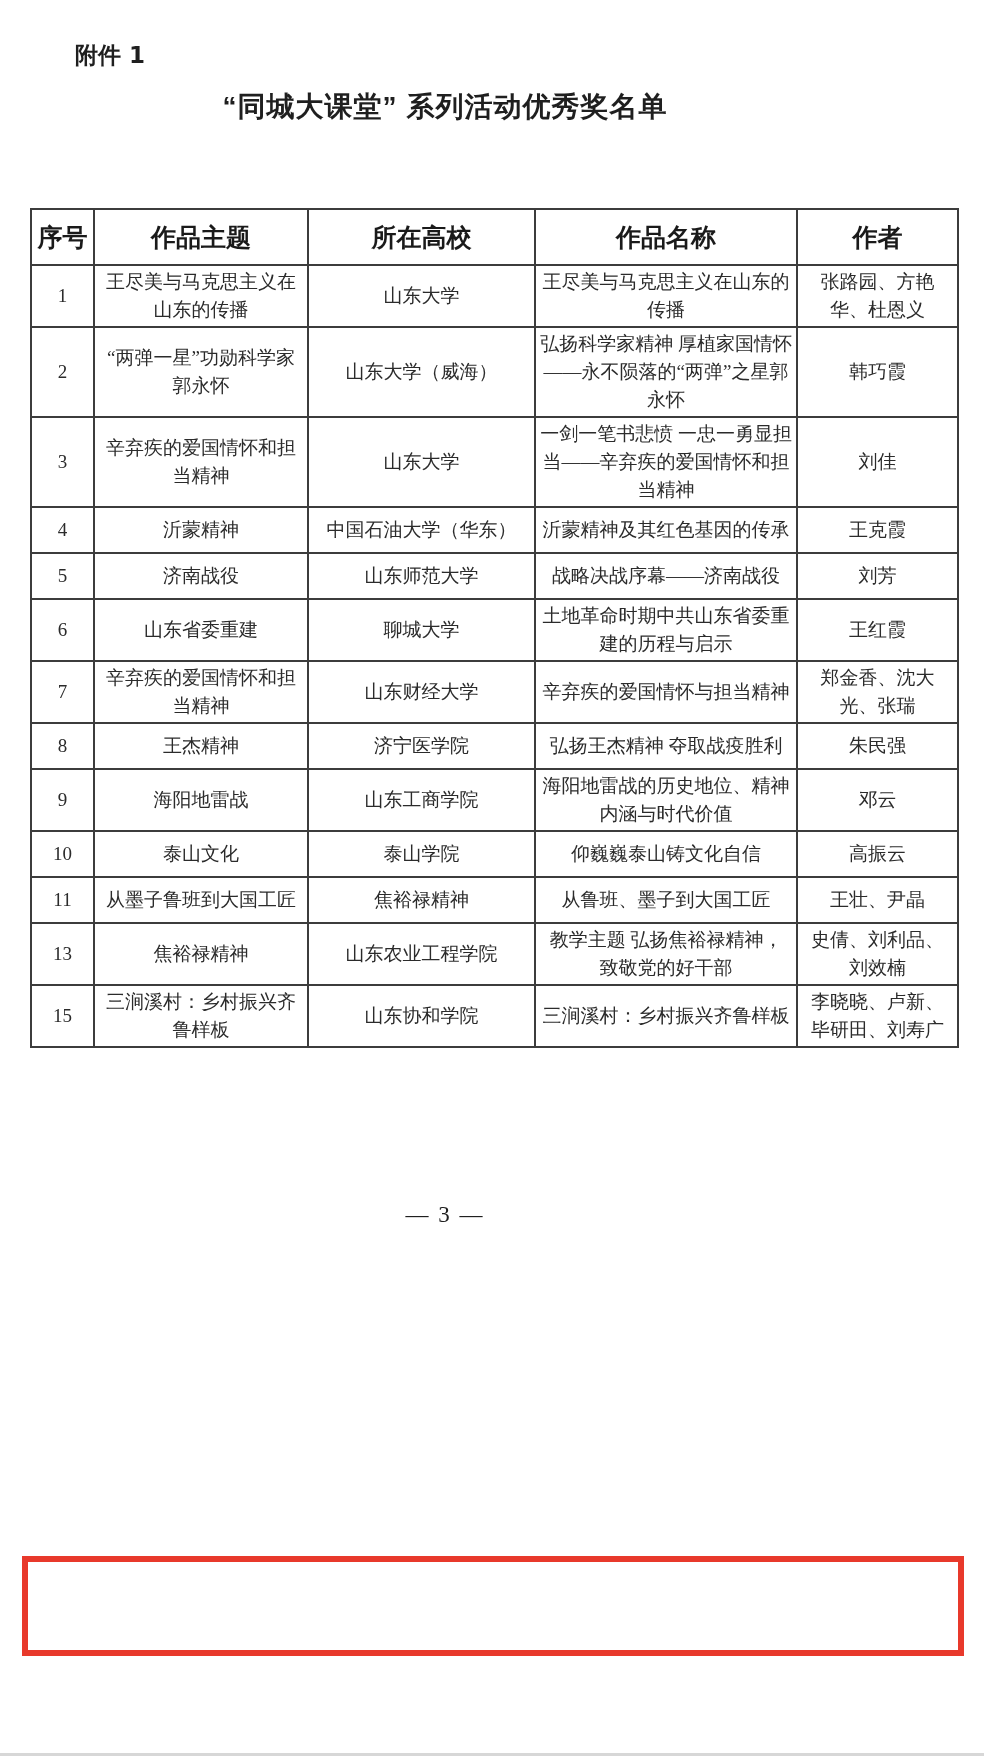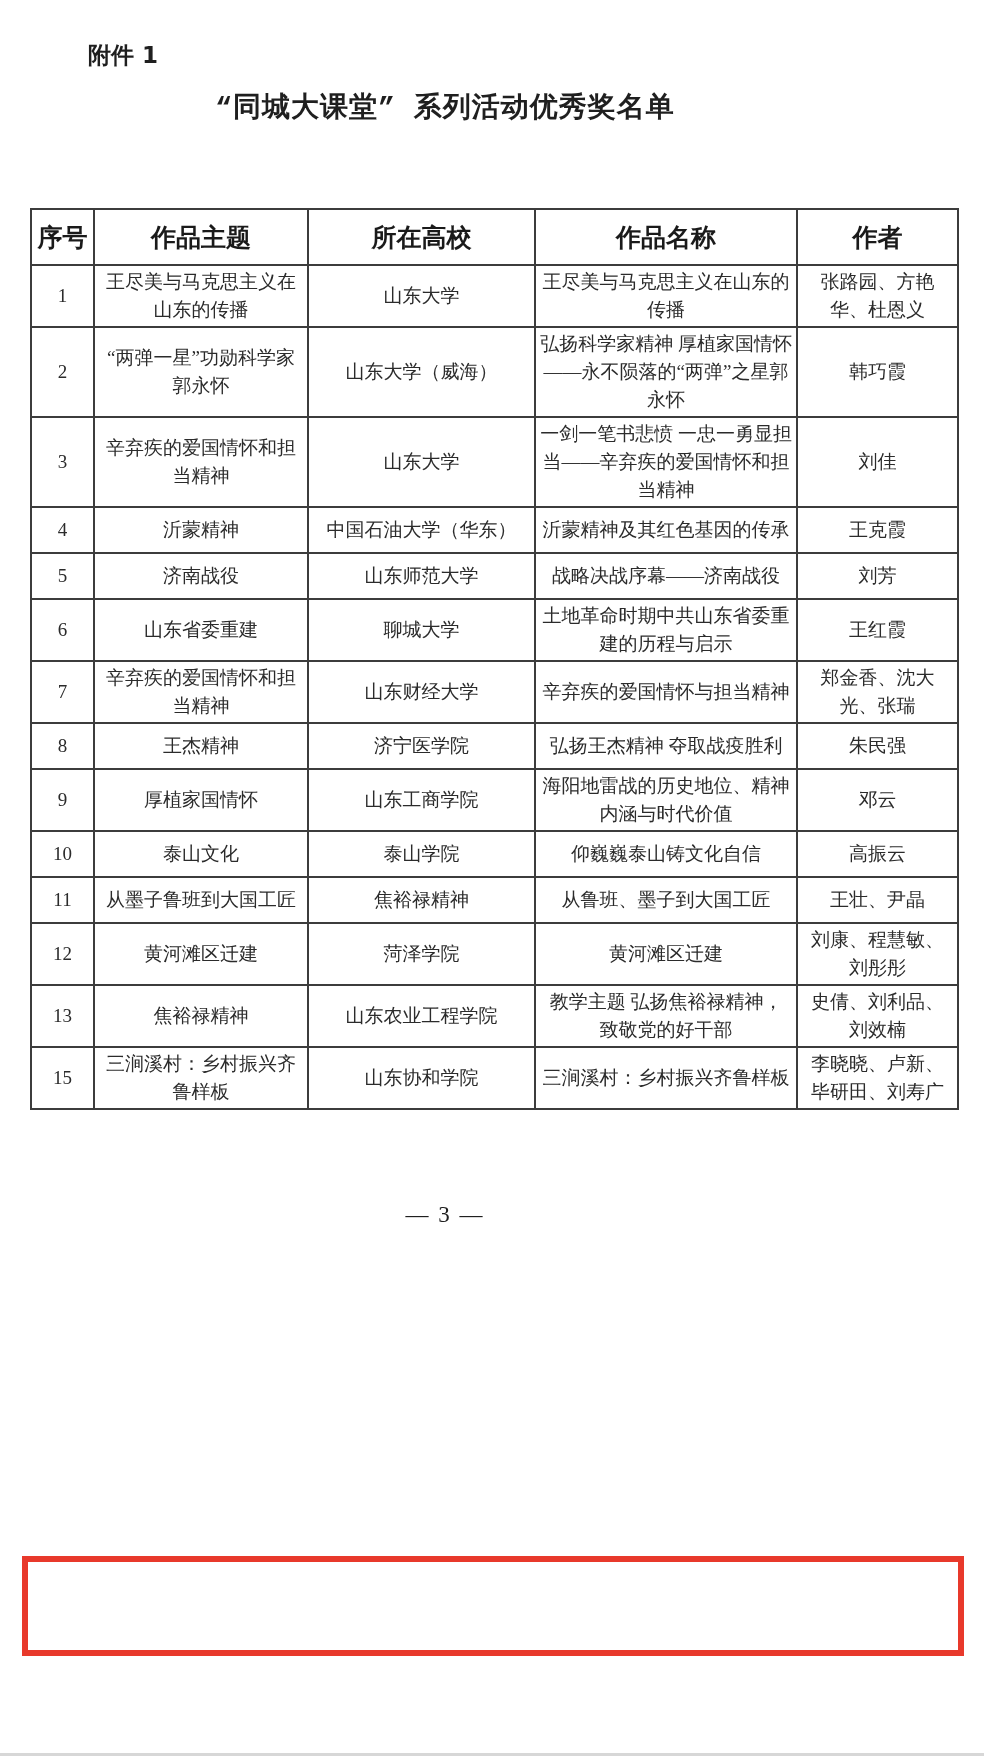"附件 1" .attachment-label { margin-left: 13px -> none }
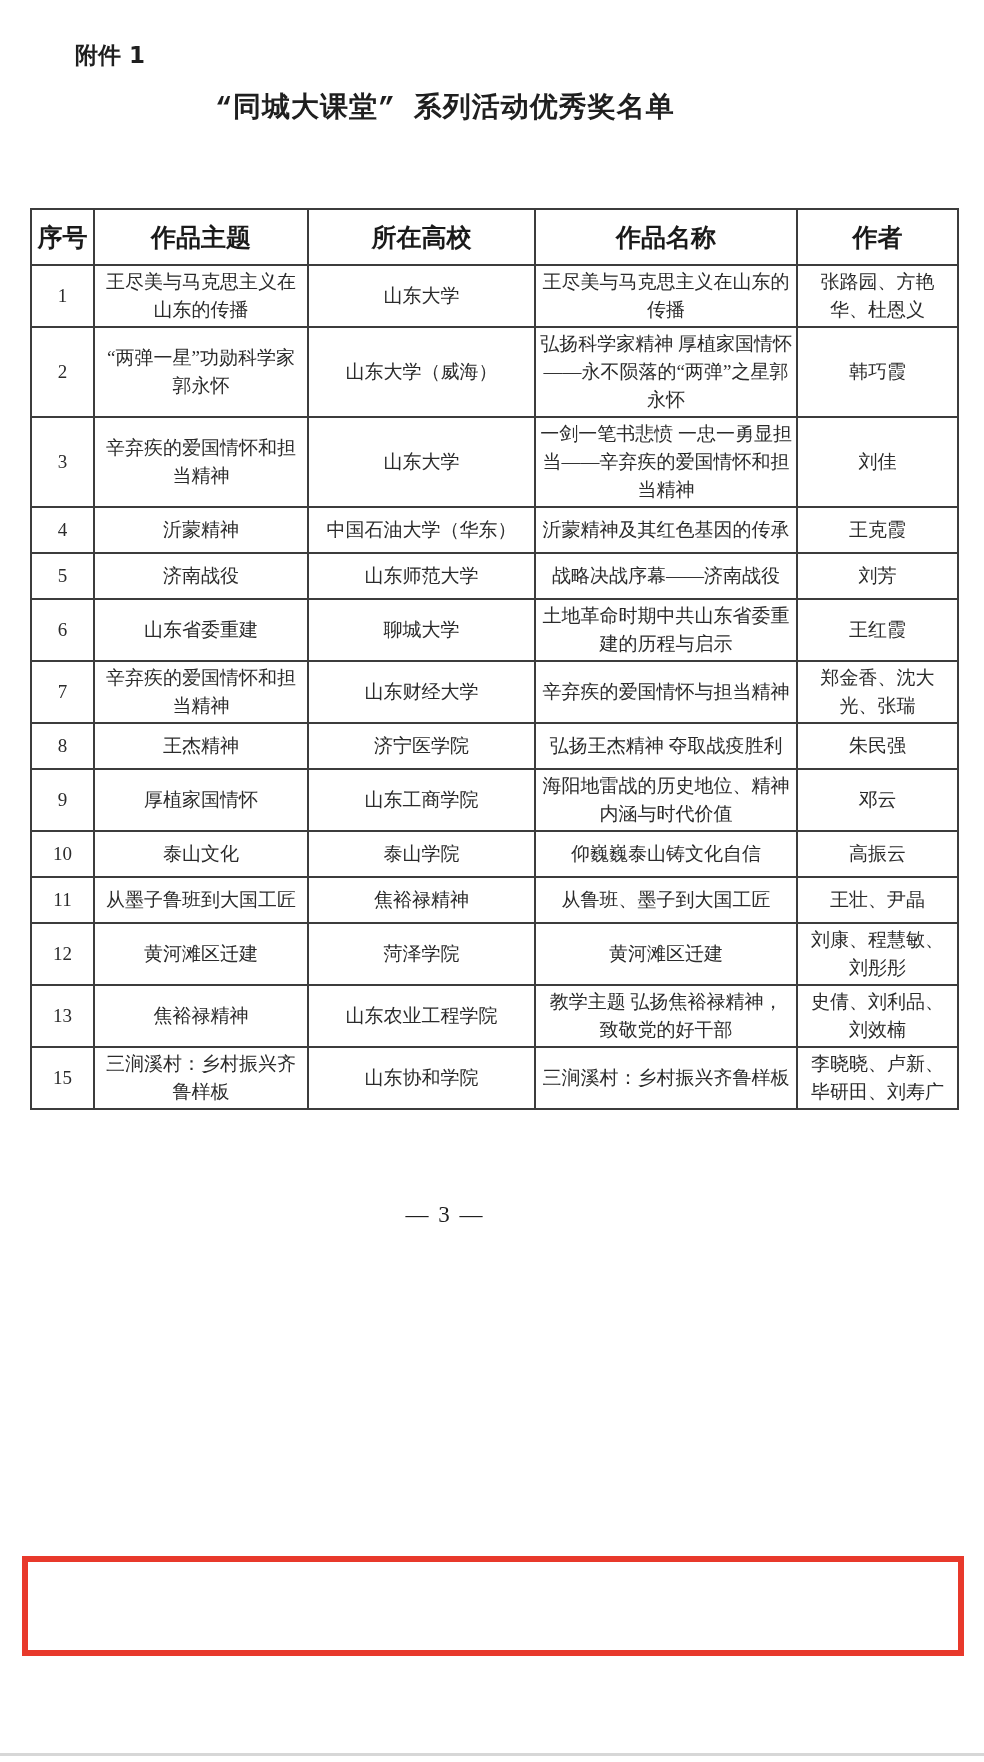"“同城大课堂” 系列活动优秀奖名单" .doc-title { font-family: Liberation Mono, monospace -> Liberation Sans, sans-serif }
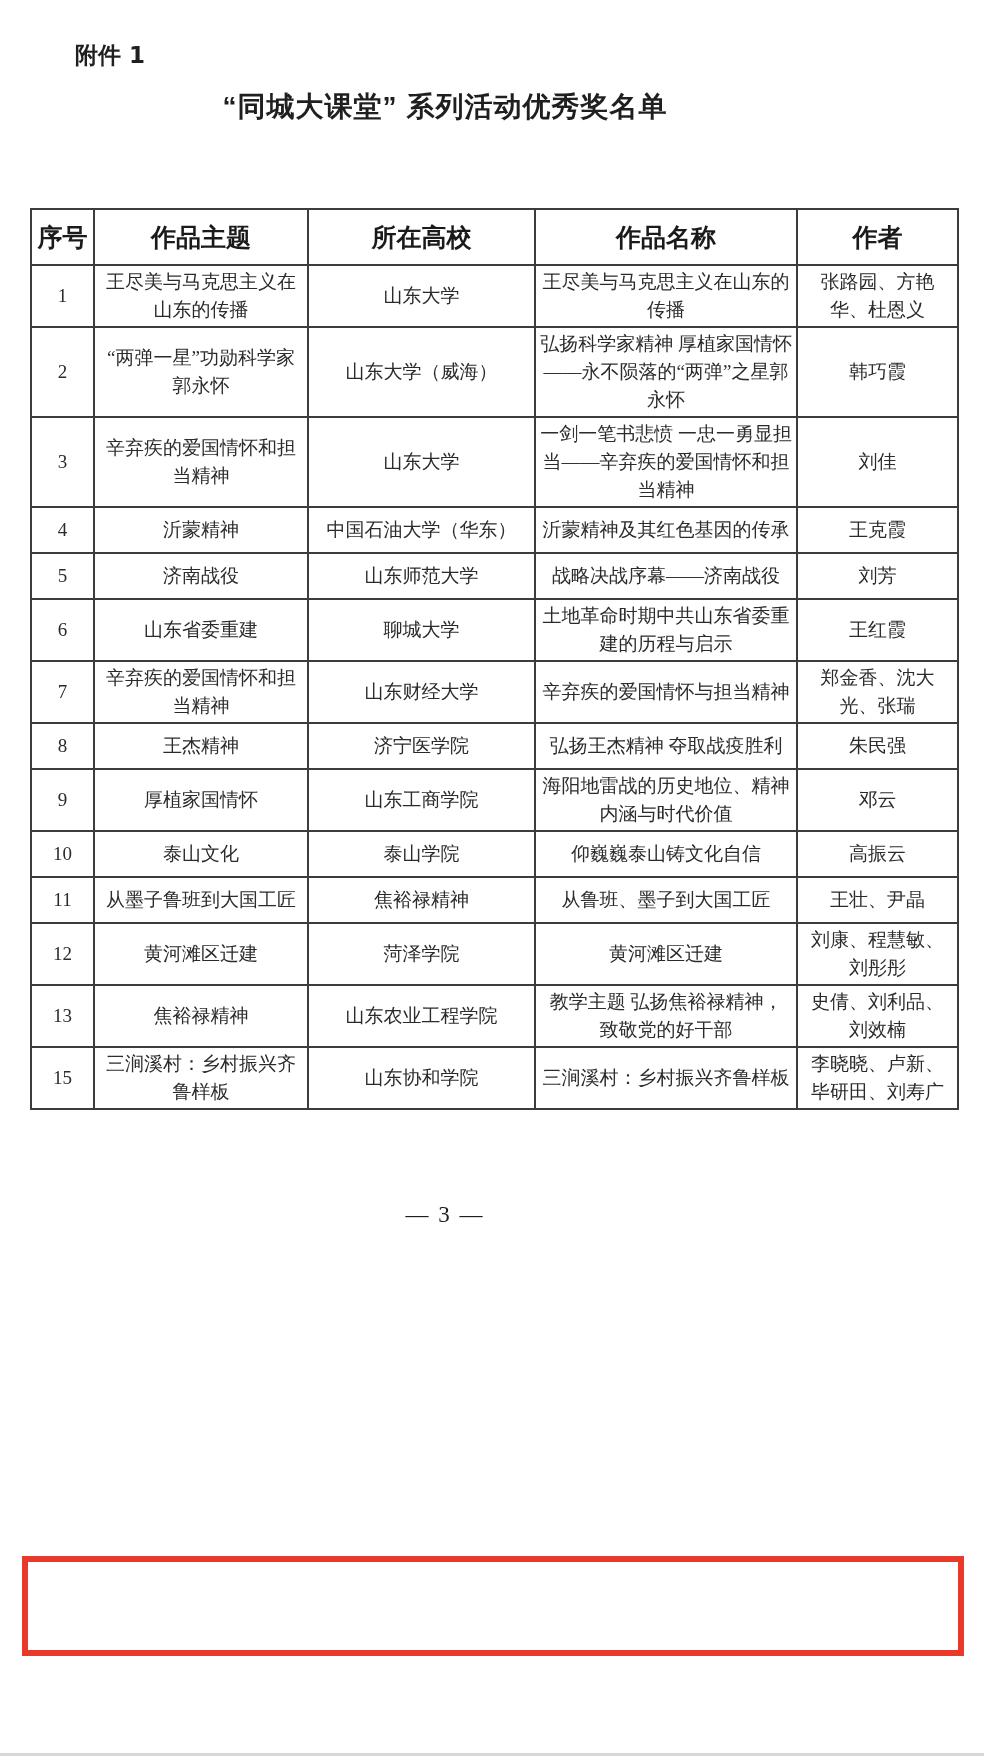"厚植家国情怀" td.cell-theme { text: 厚植家国情怀 -> 海阳地雷战 }
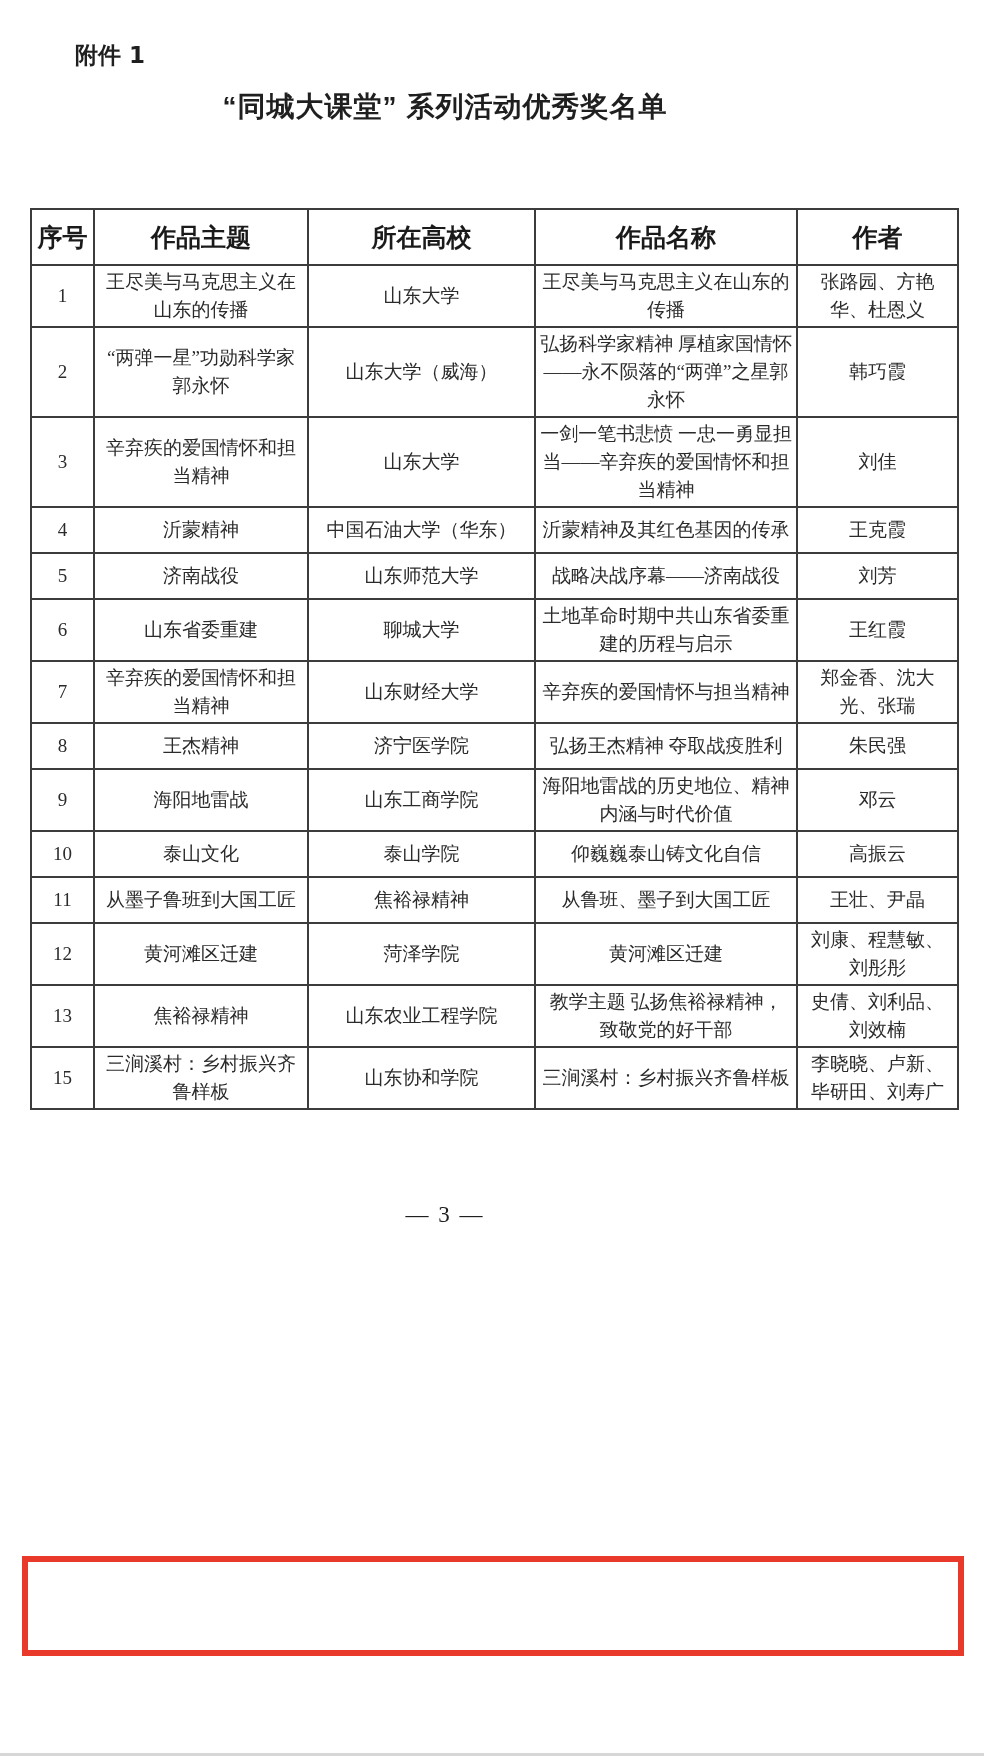"12" tr { html: <tr> <td>12</td> <td>黄河滩区迁建</td> <td>菏泽学院</td> <td>黄河滩区迁建</td> <td>刘康、程慧敏、刘彤彤</td> </tr> -> none }
